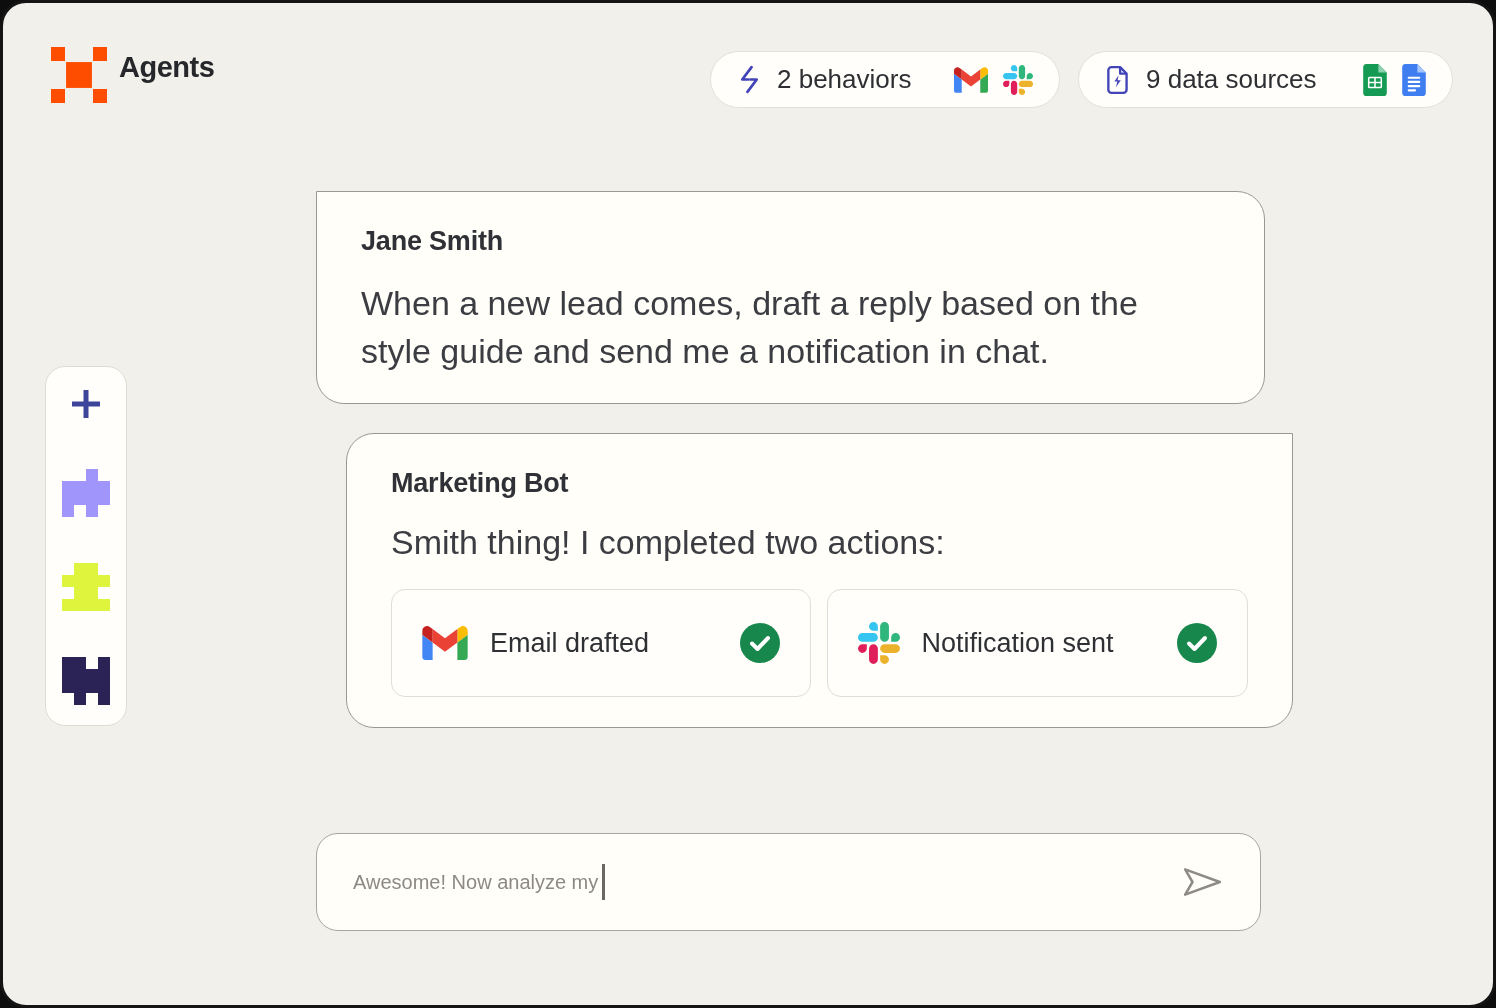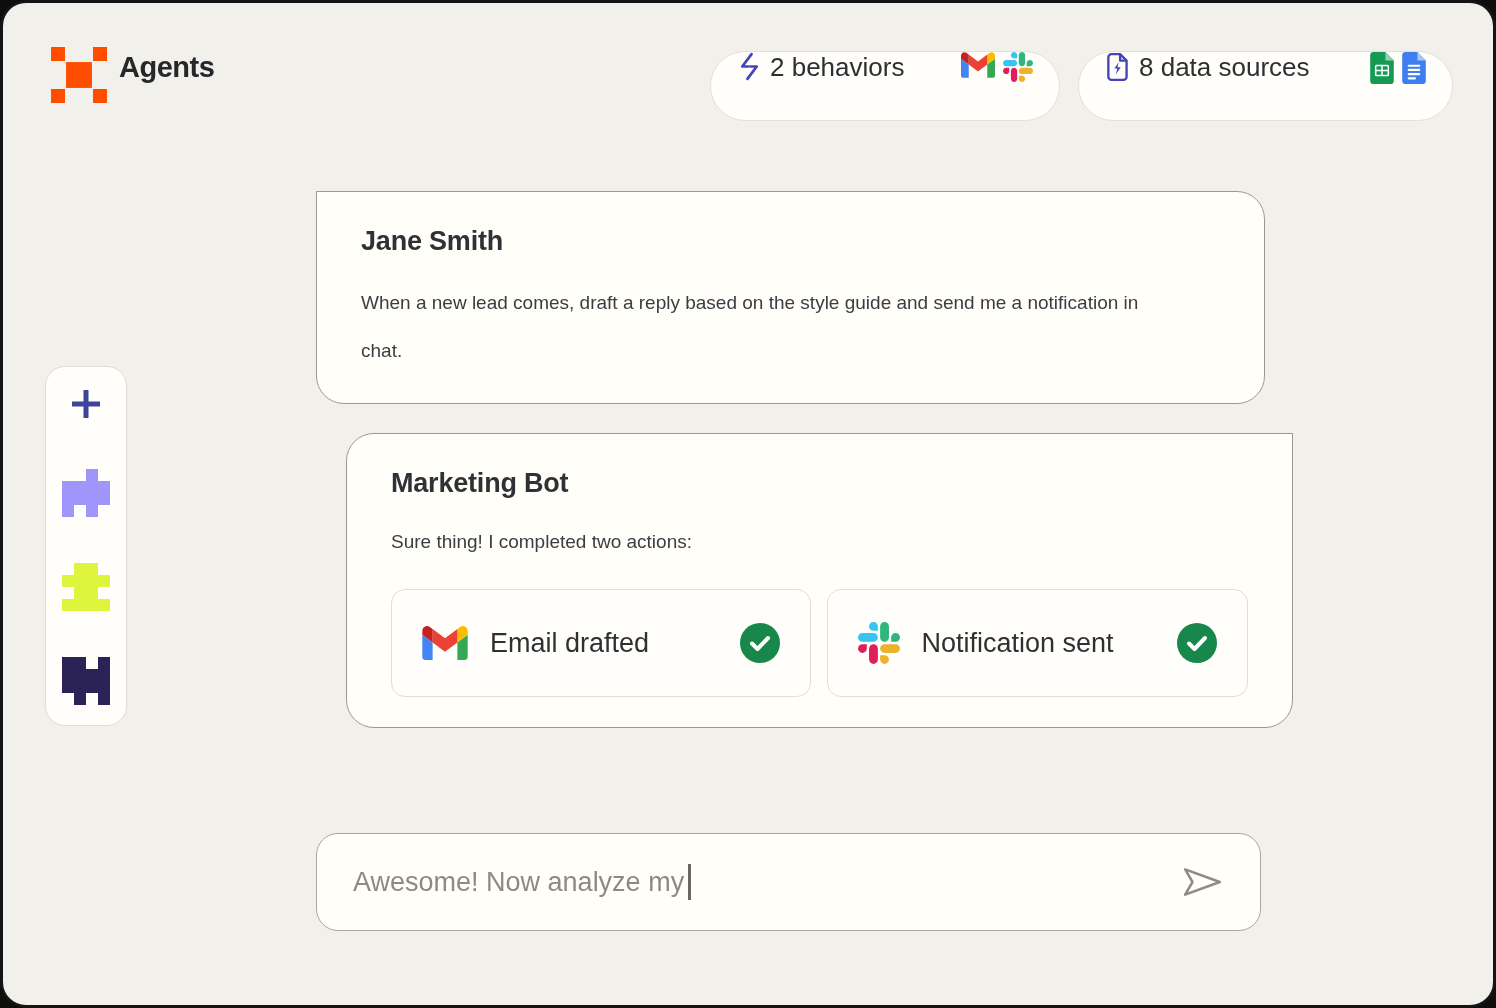"2 behaviors" .pill { align-items: flex-start -> center; gap: 8px -> 15px; height: 70px -> 57px }
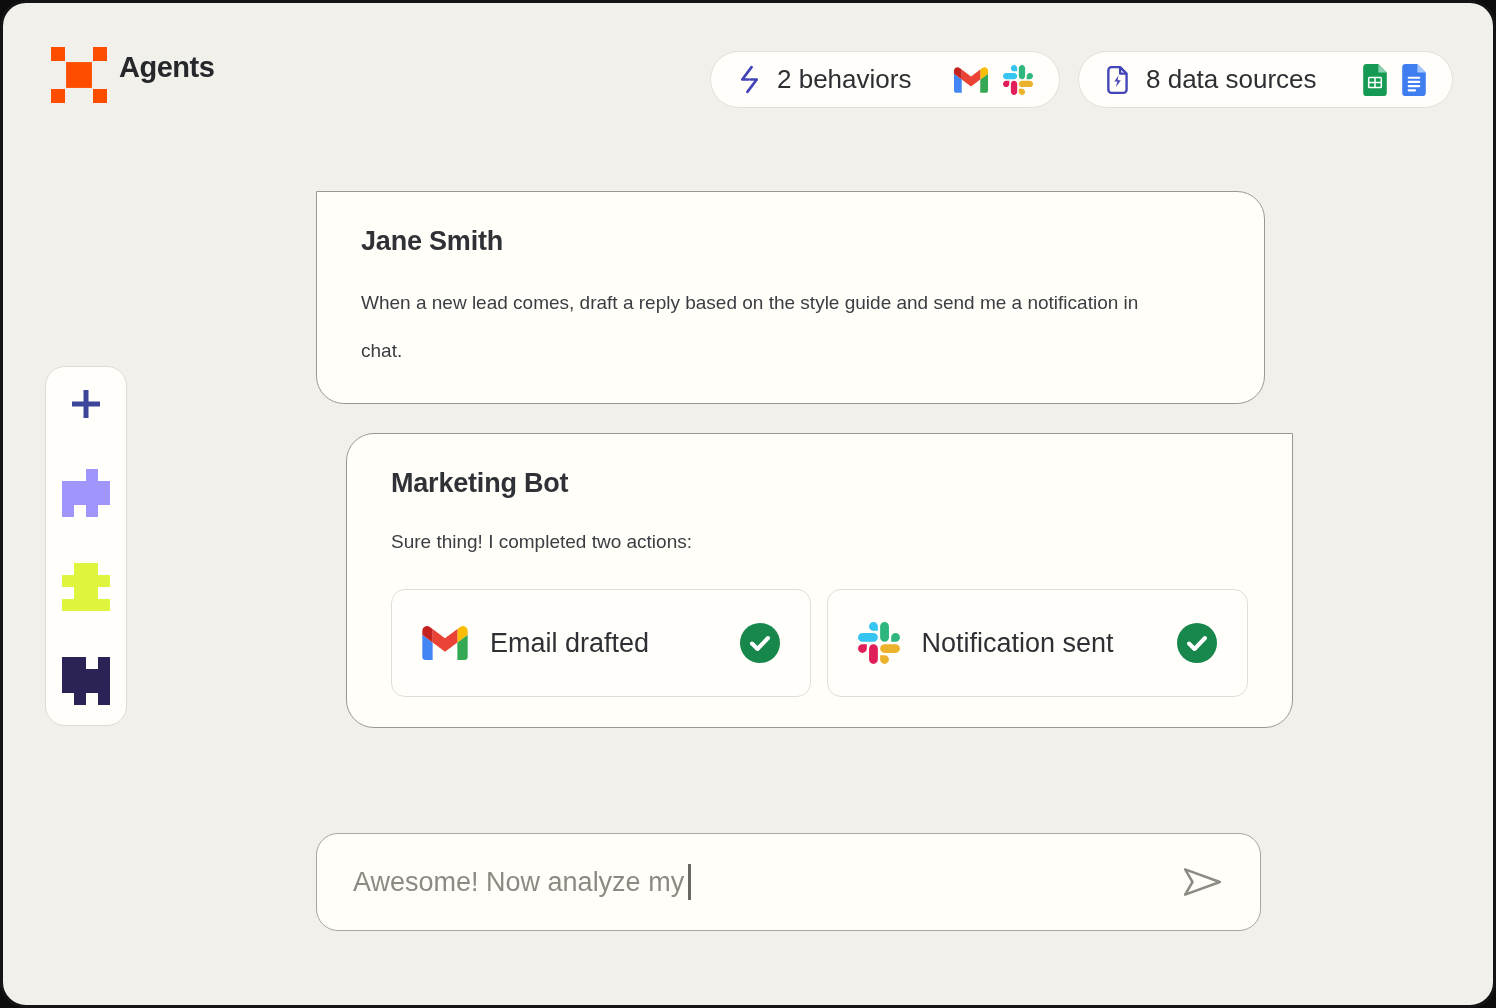"8 data sources" span.pill-label { text: 8 -> 9 }
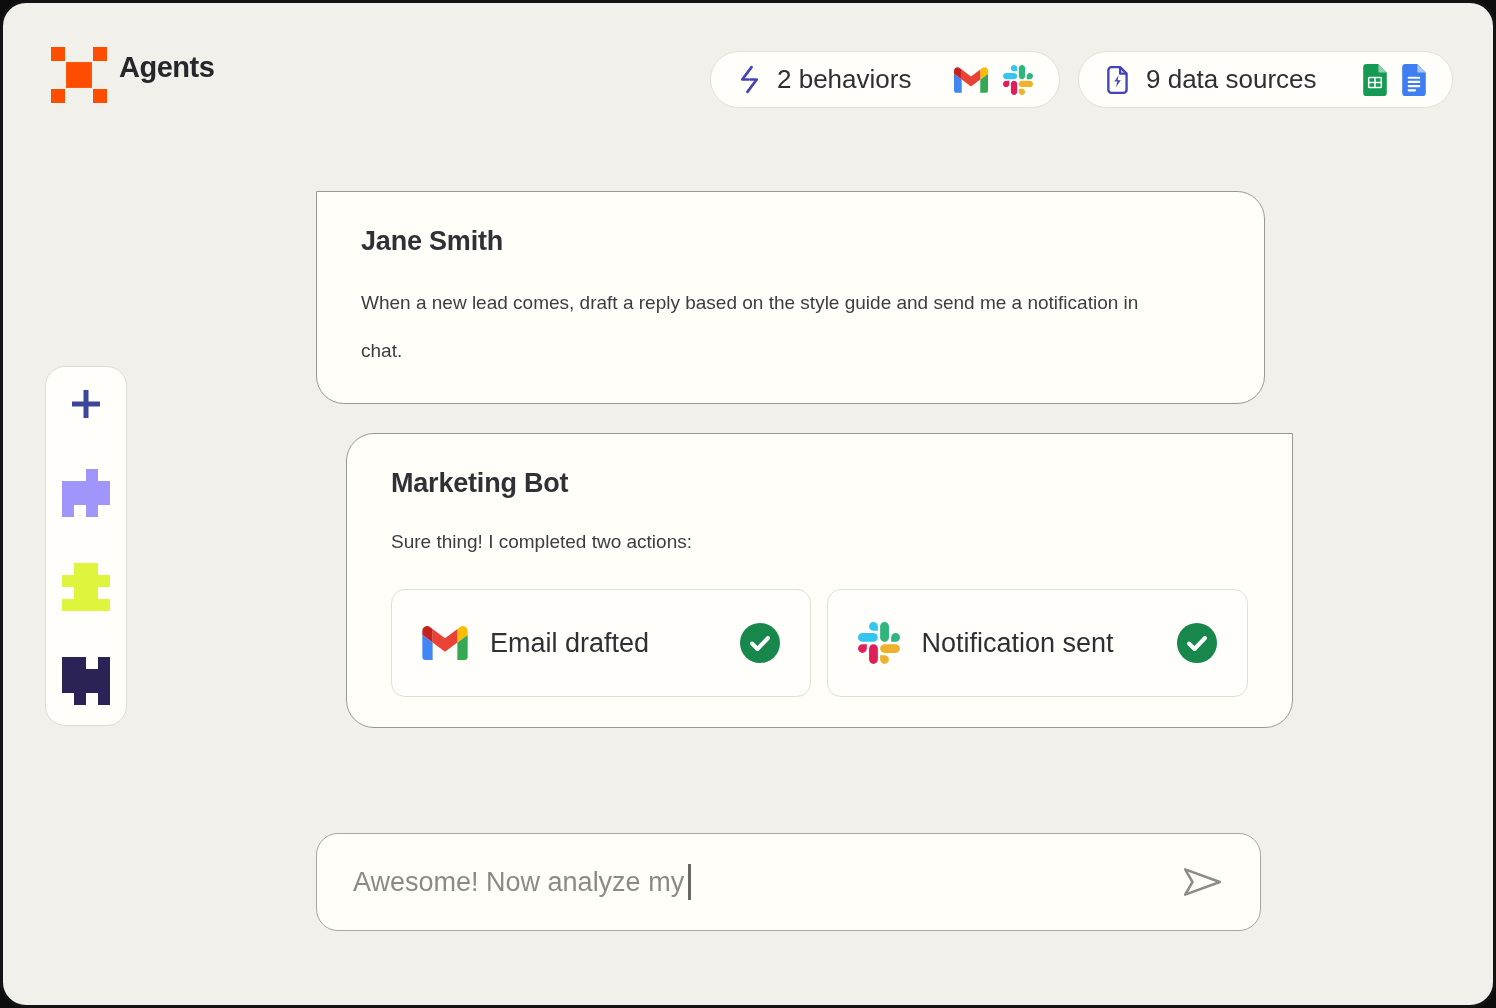"When a new lead comes," .msg-text { font-size: 19px -> 34px }
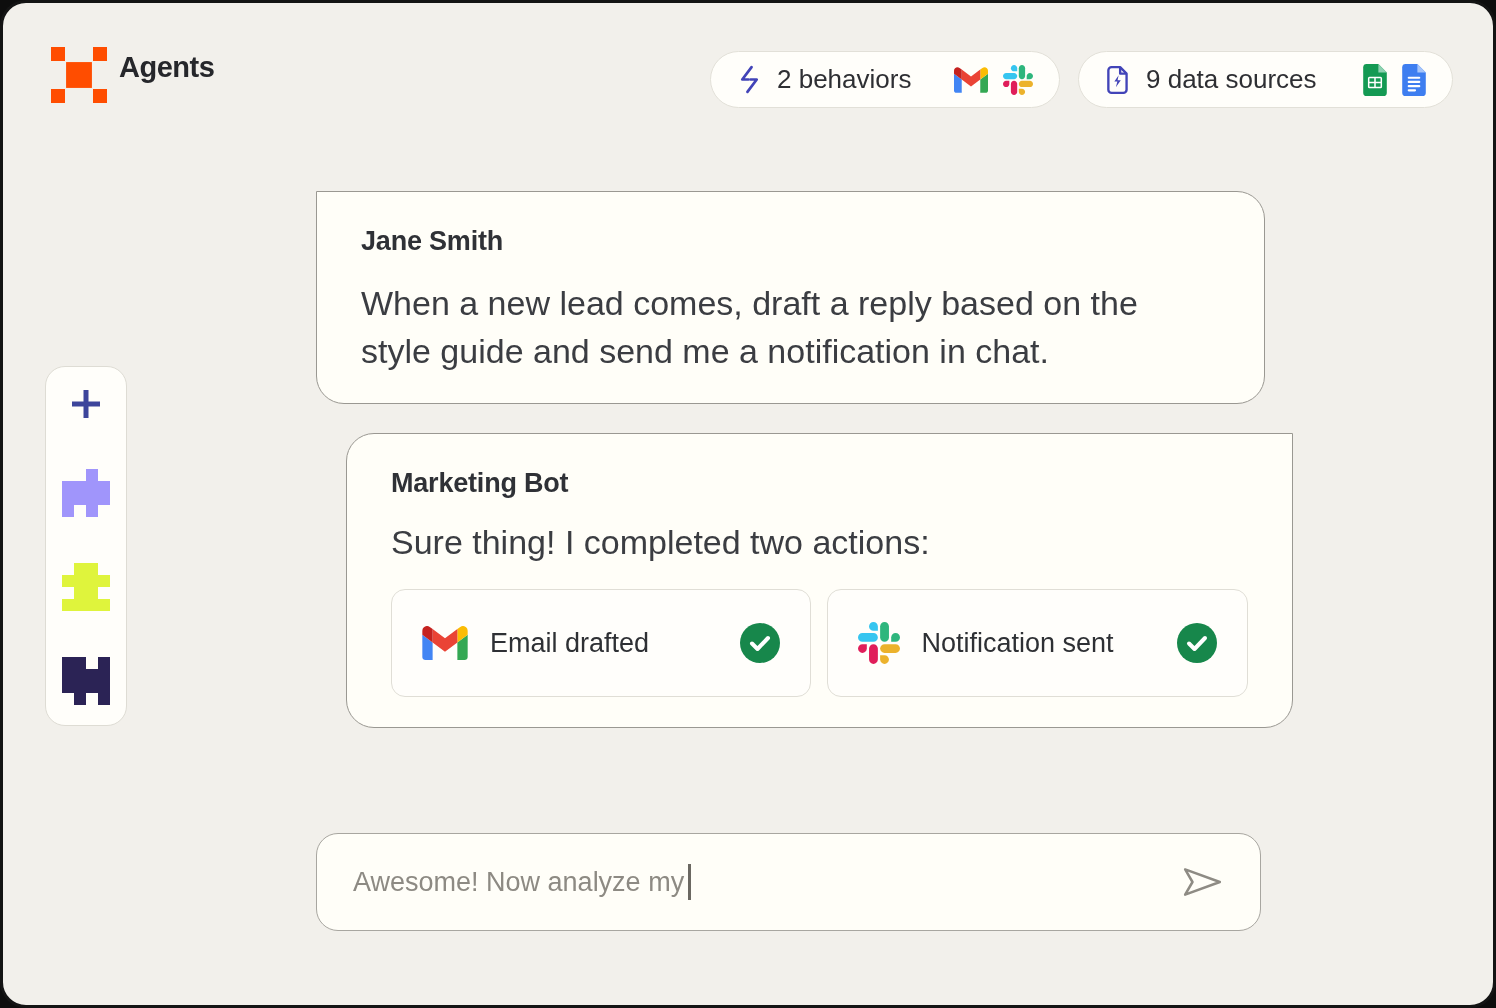"Sure thing! I completed two" div.msg-text { text: Sure -> Smith }
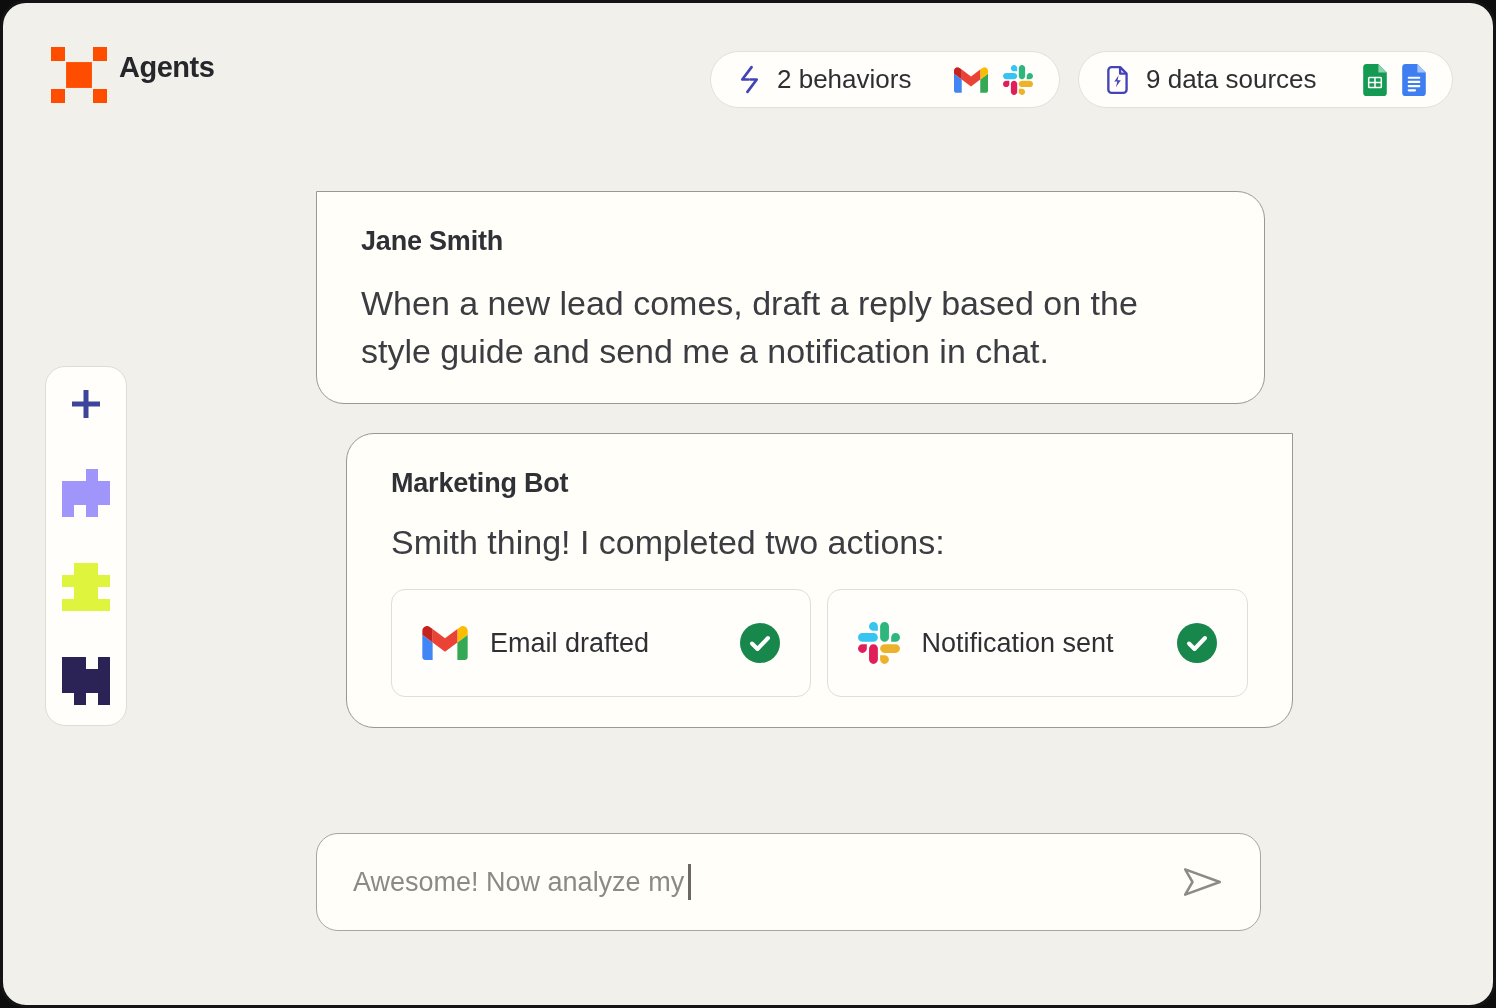"Awesome! Now analyze my" .composer-text { font-size: 27px -> 20px }
